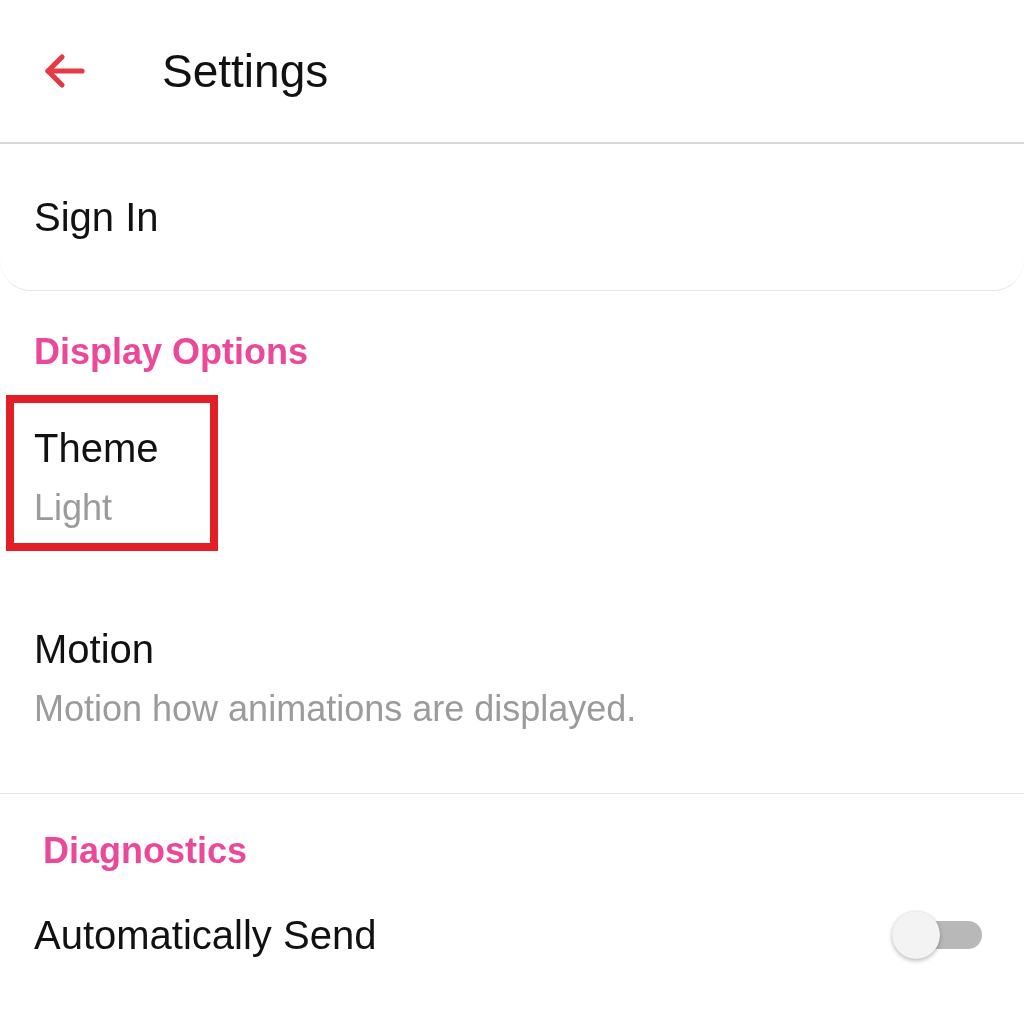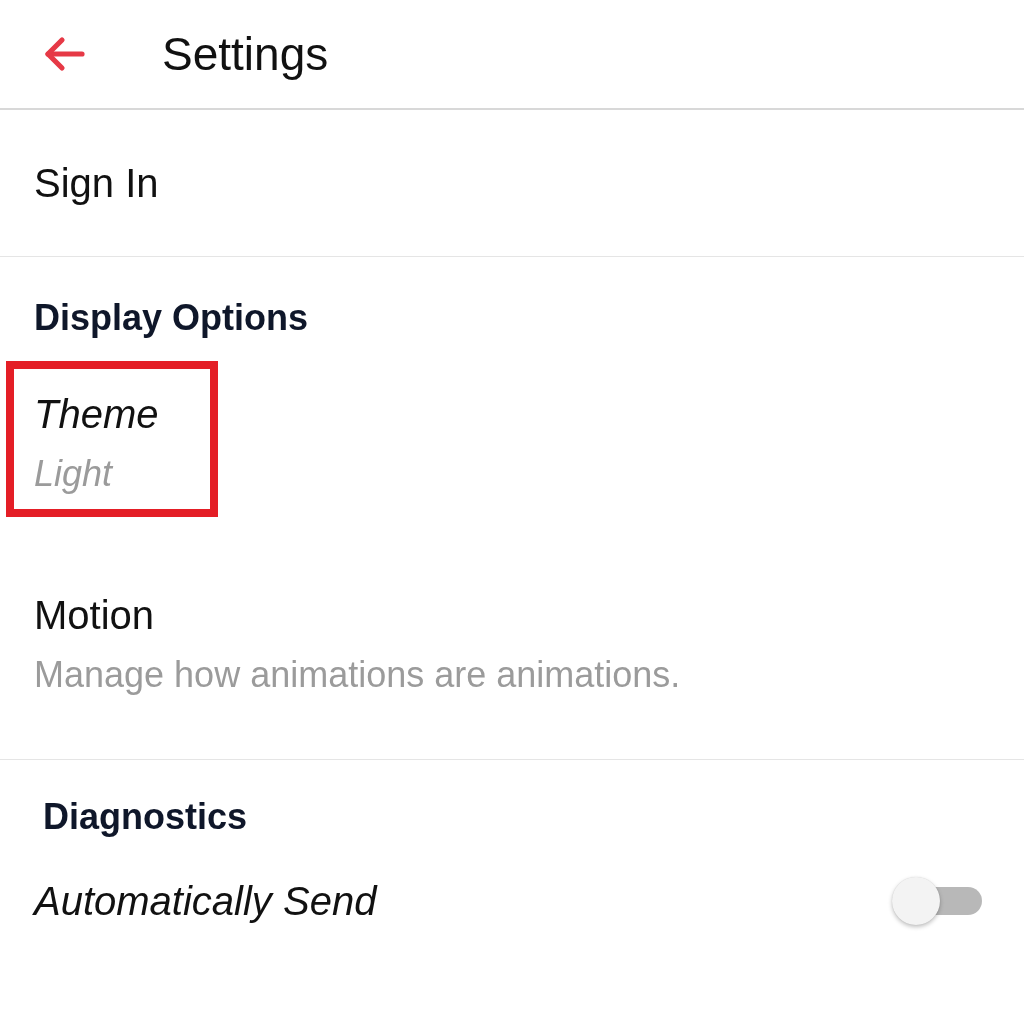"Settings" .header { height: 110px -> 144px }
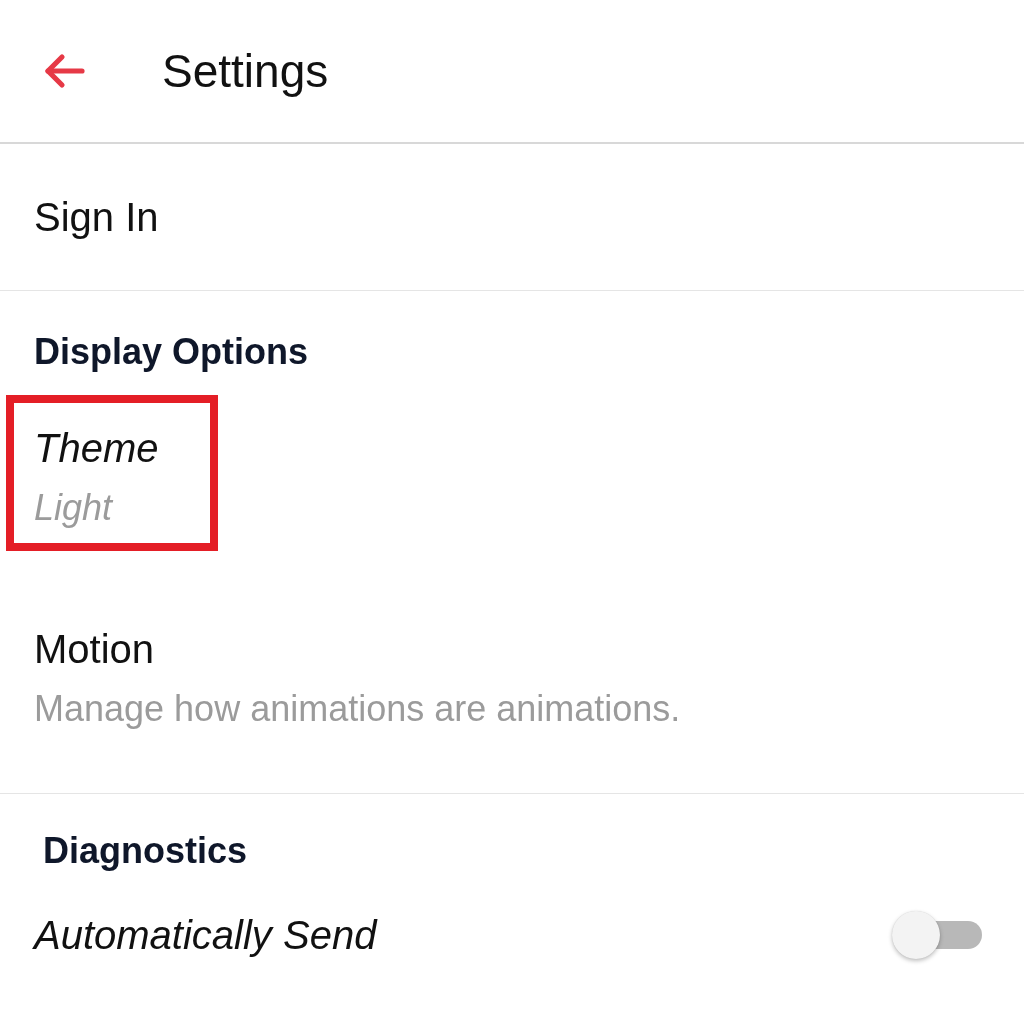"Sign In" .row.signin { border-radius: none -> 31px }
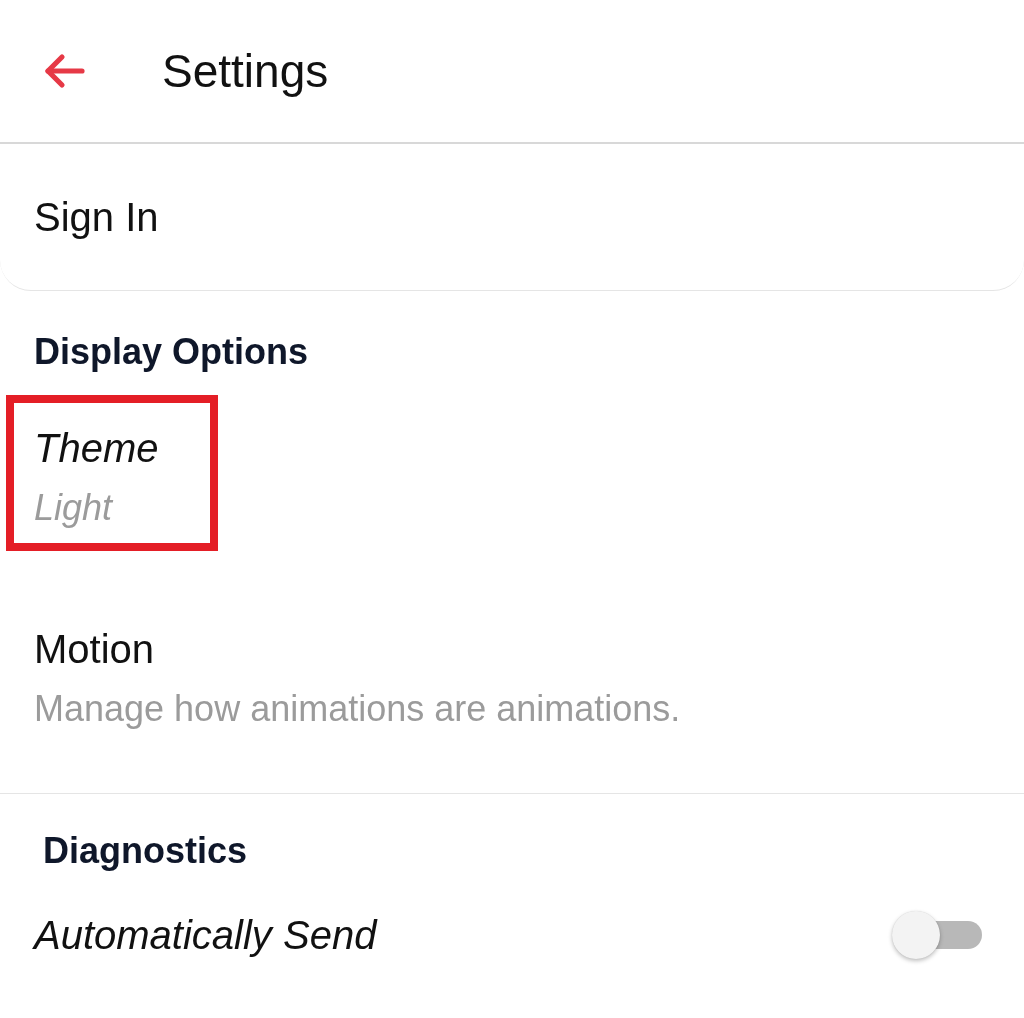"Display Options" .section-header { color: #0f172a -> #ec4899 }
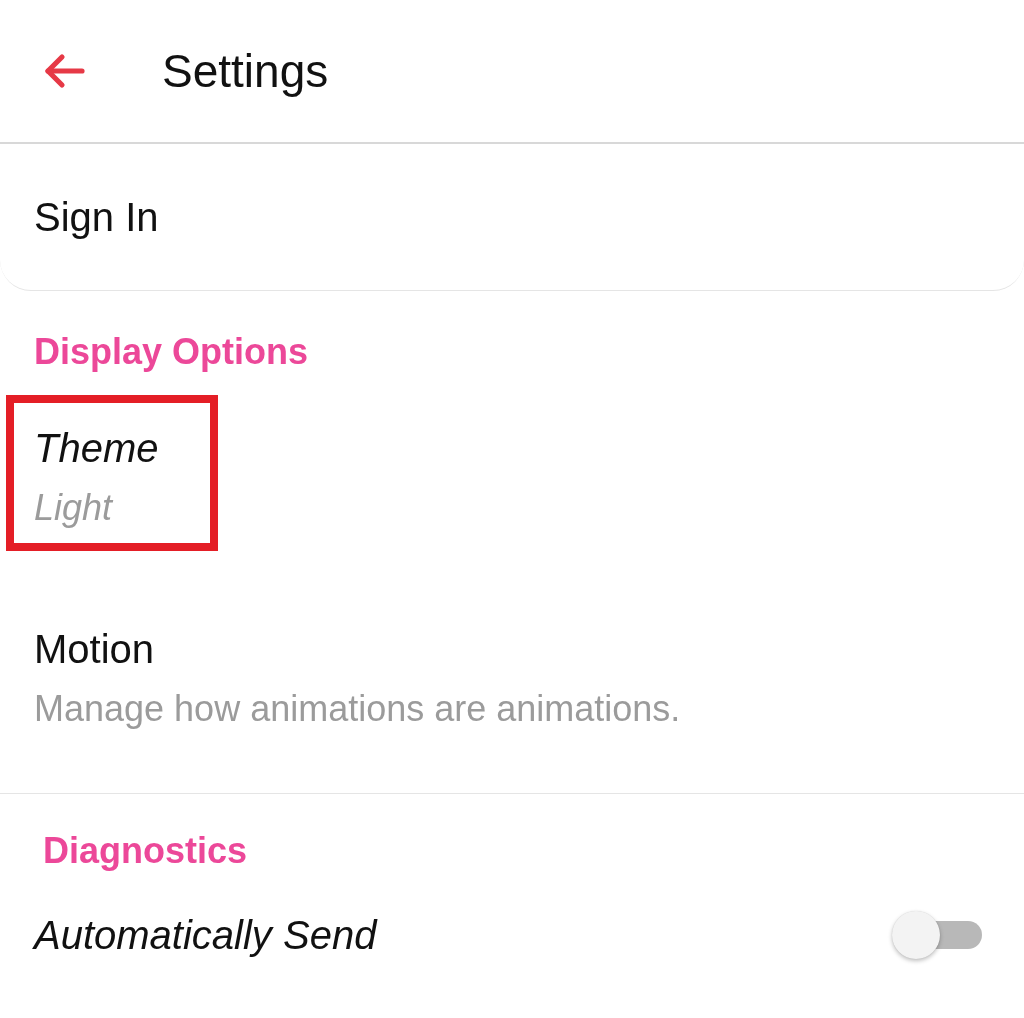"Theme" .no-border { font-style: italic -> none }
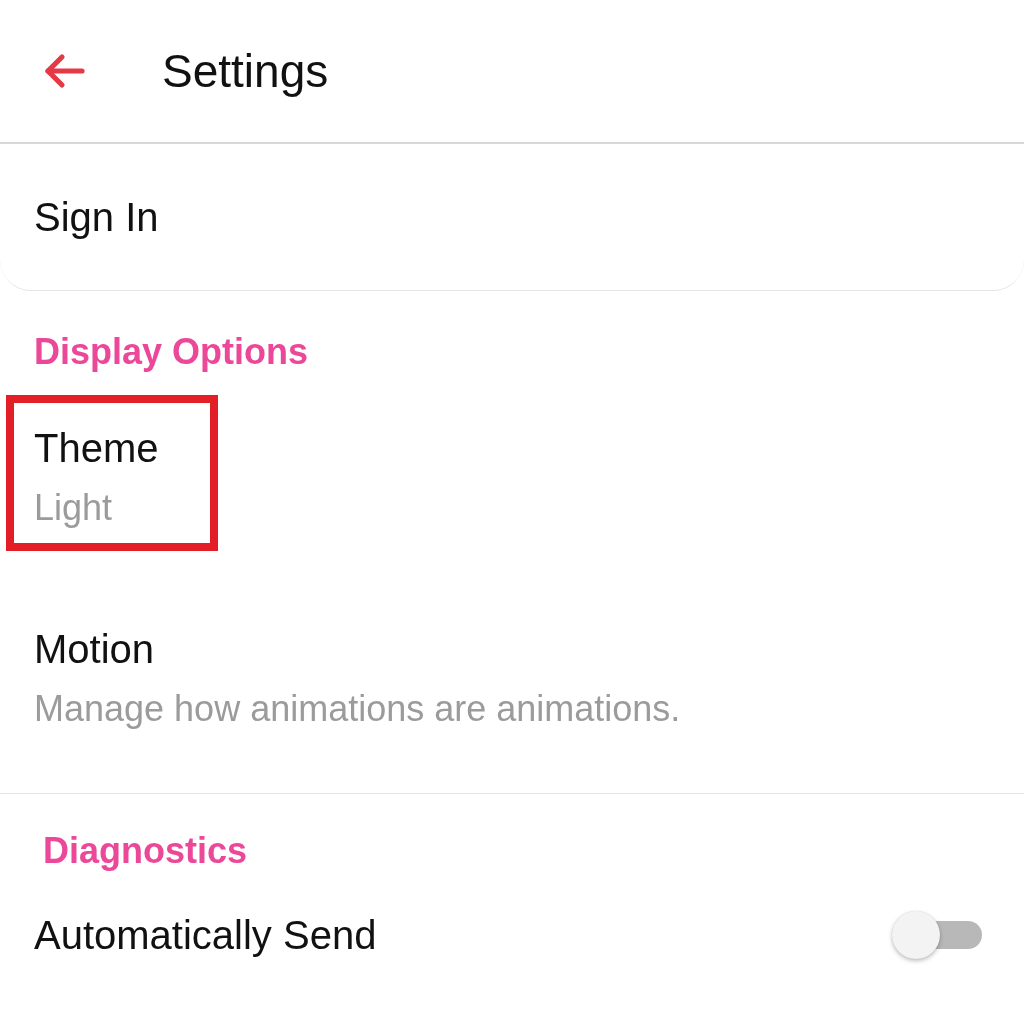"Manage how animations are animations." div.row-sub { text: Manage how animations are animations -> Motion how animations are displayed }
